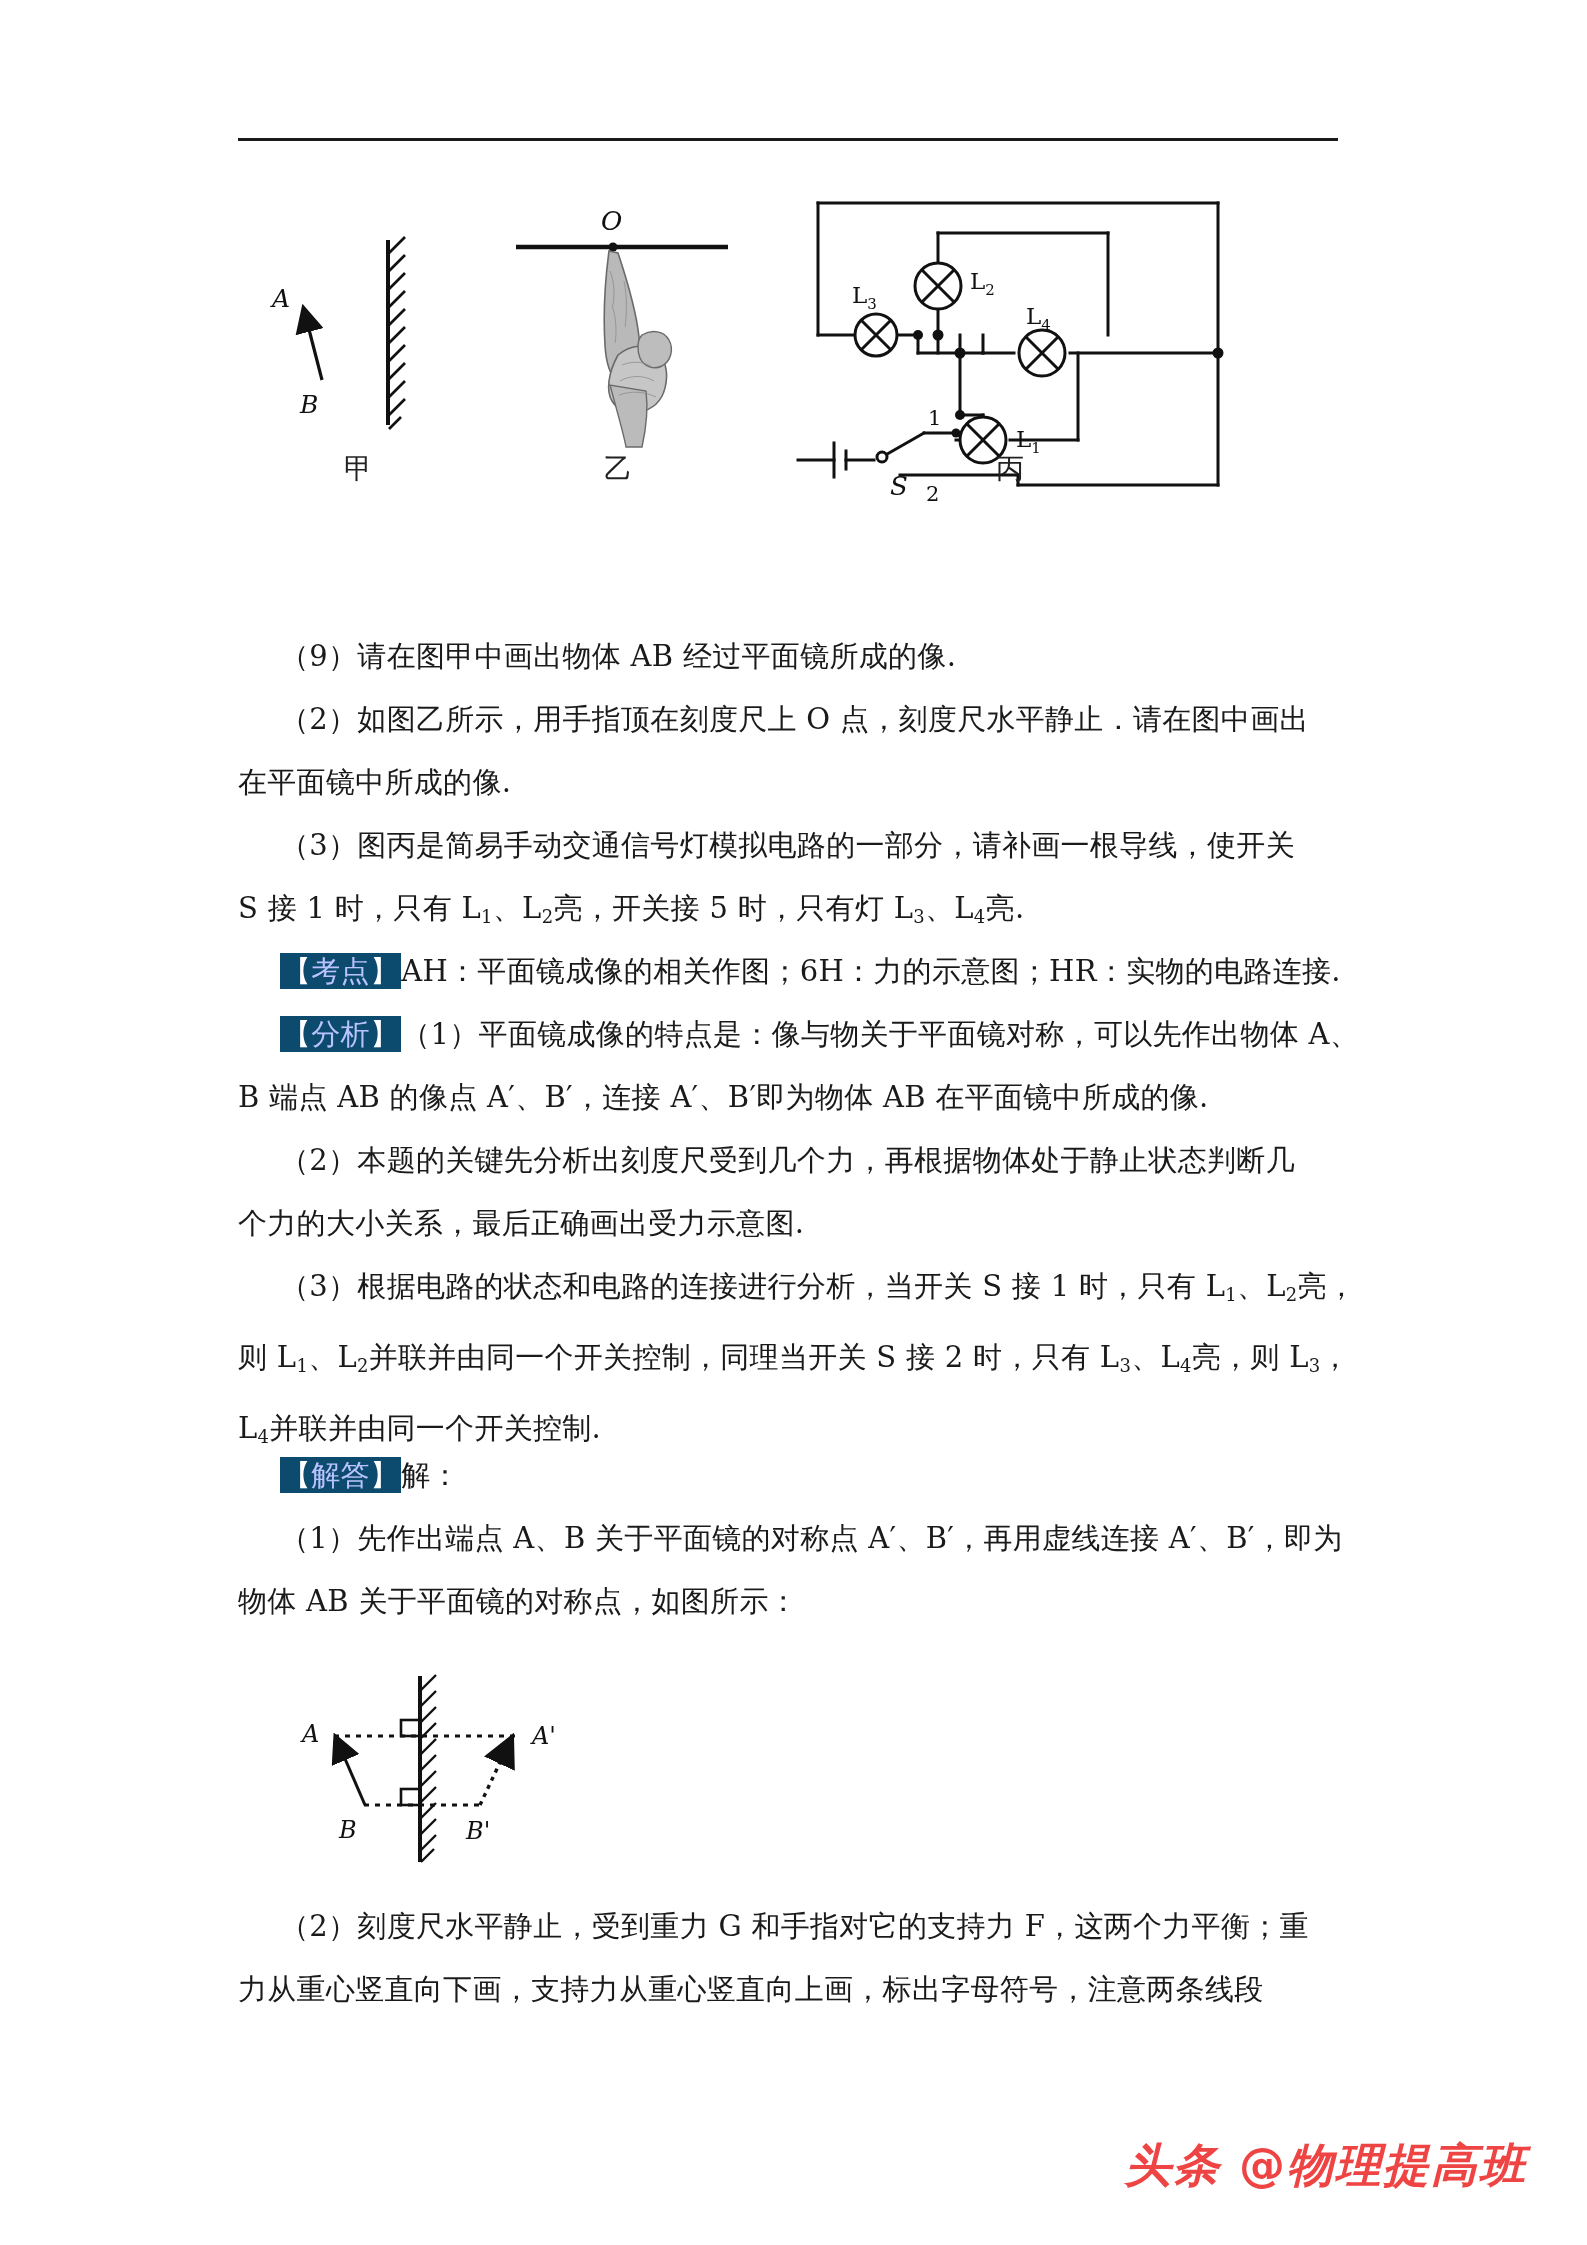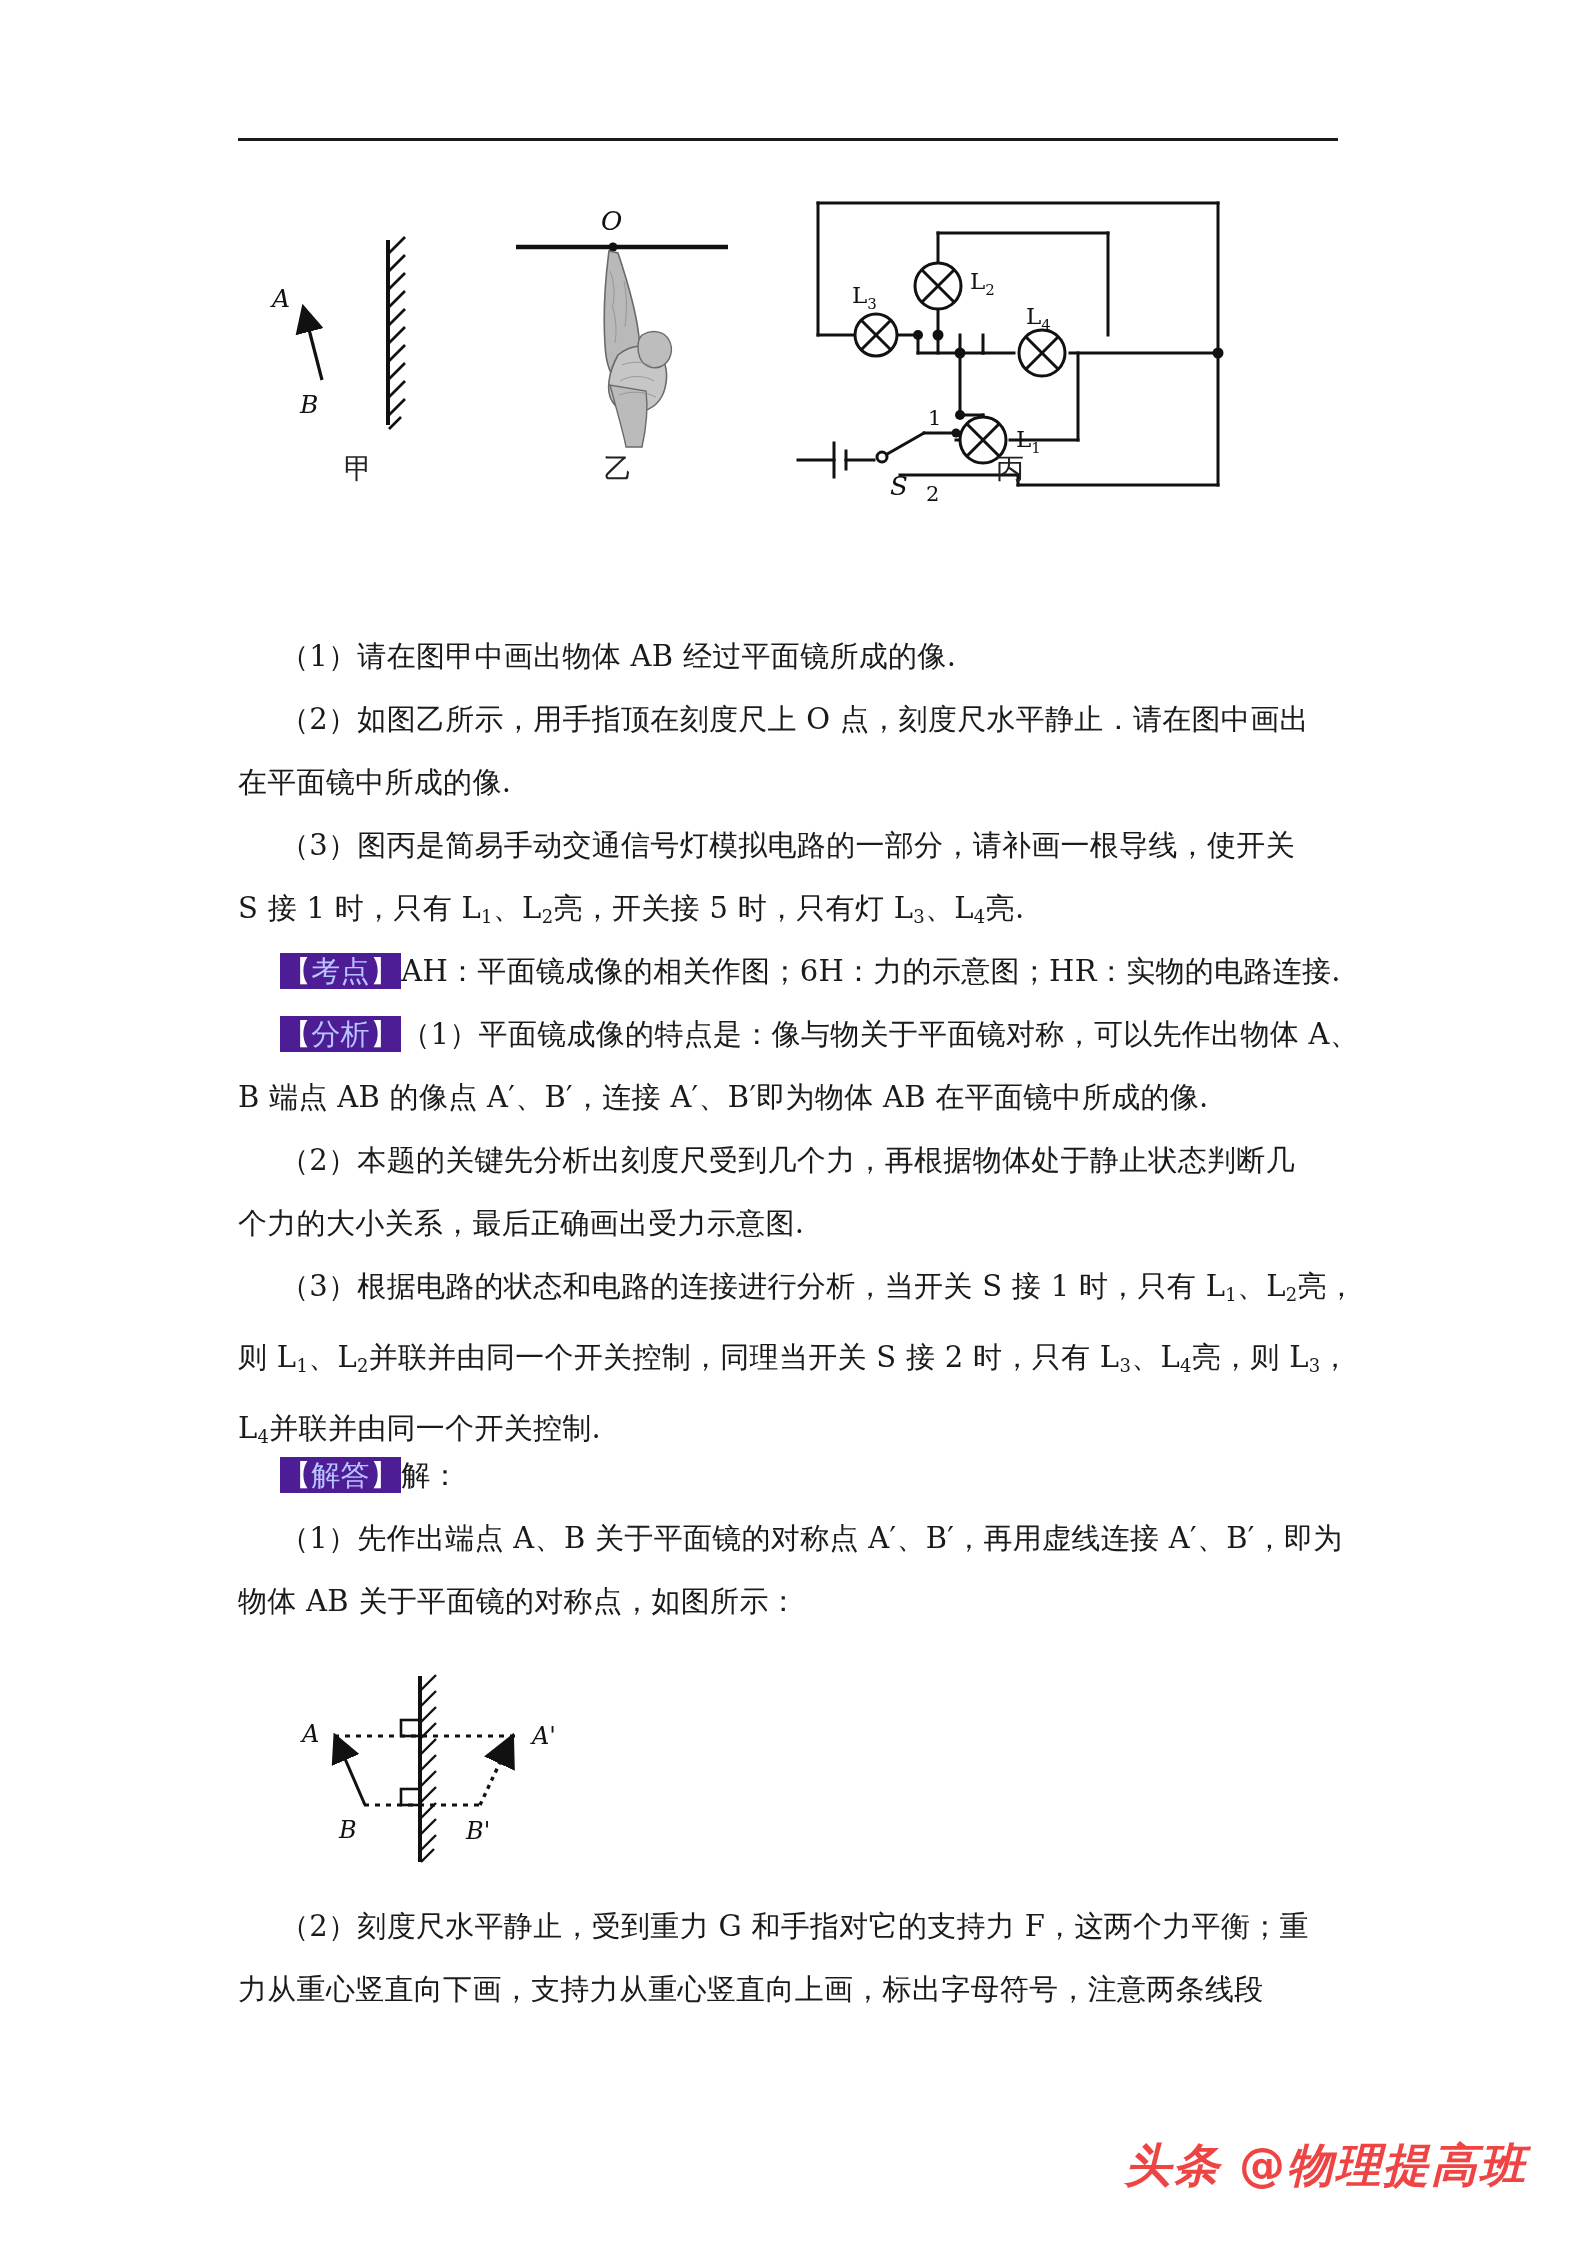"（1）请在图甲中画出物体 AB 经过平面镜所成的像." p.line { text: 1 -> 9 }
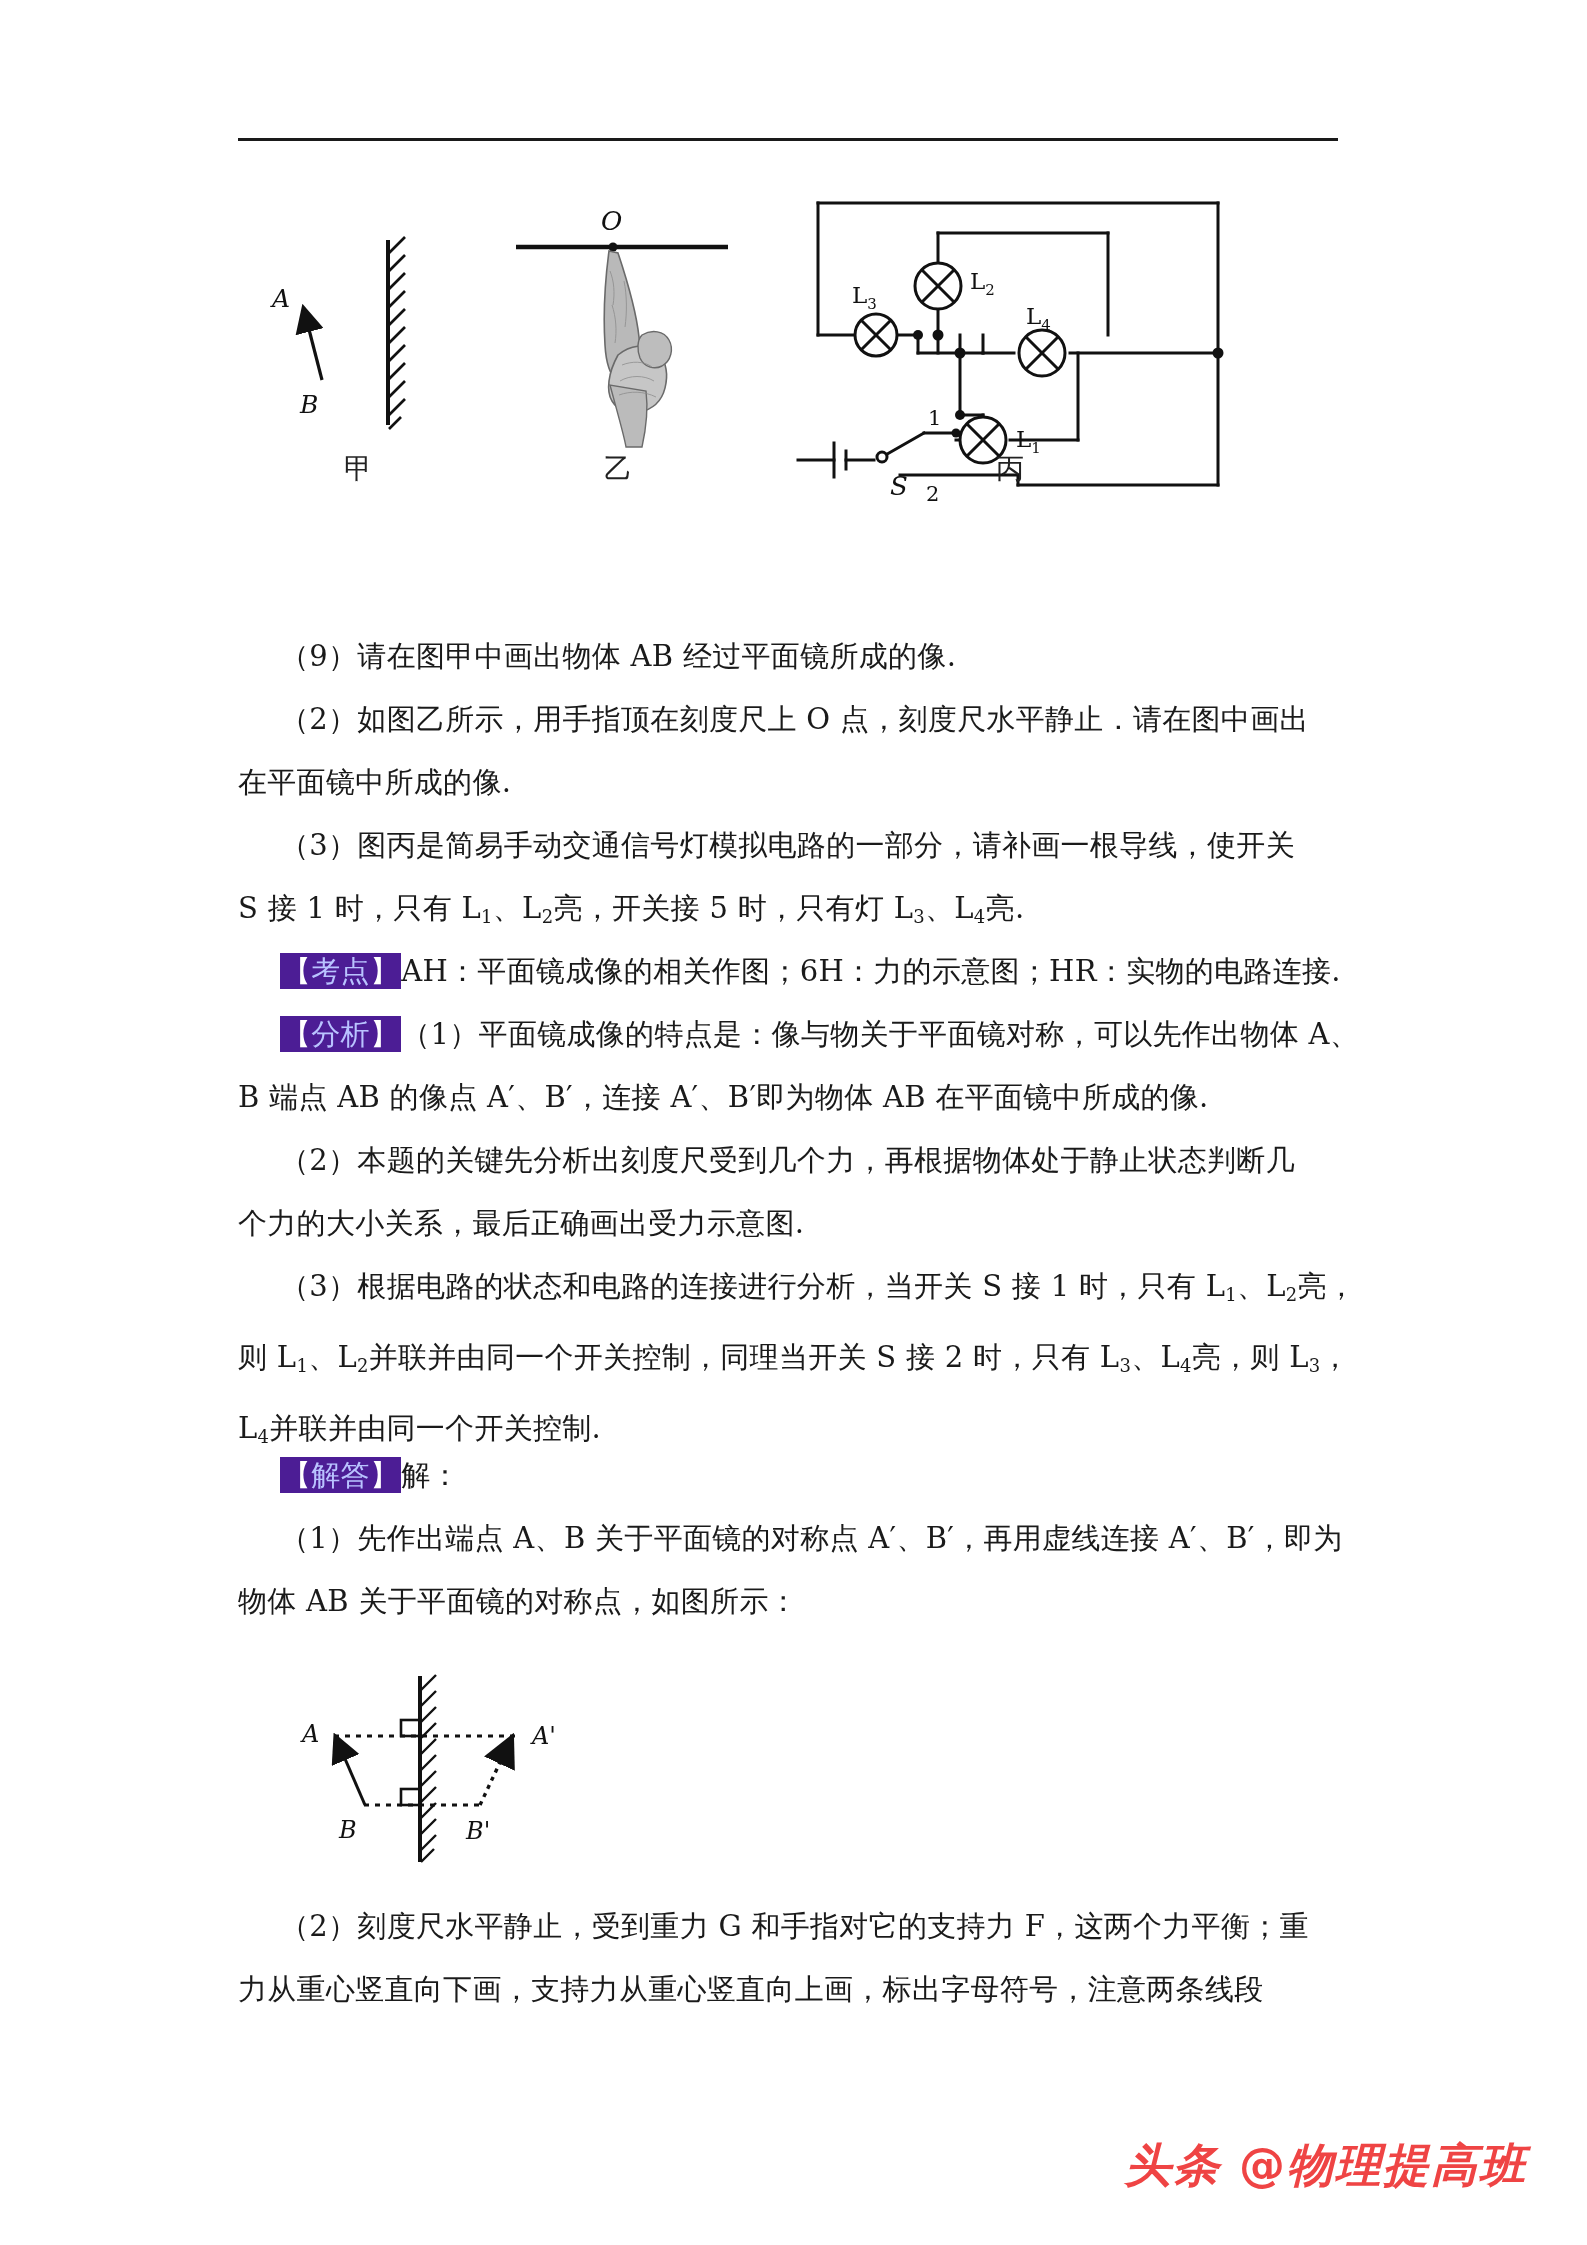"【考点】" .tag { background: #4c1d95 -> #0c4a6e }
